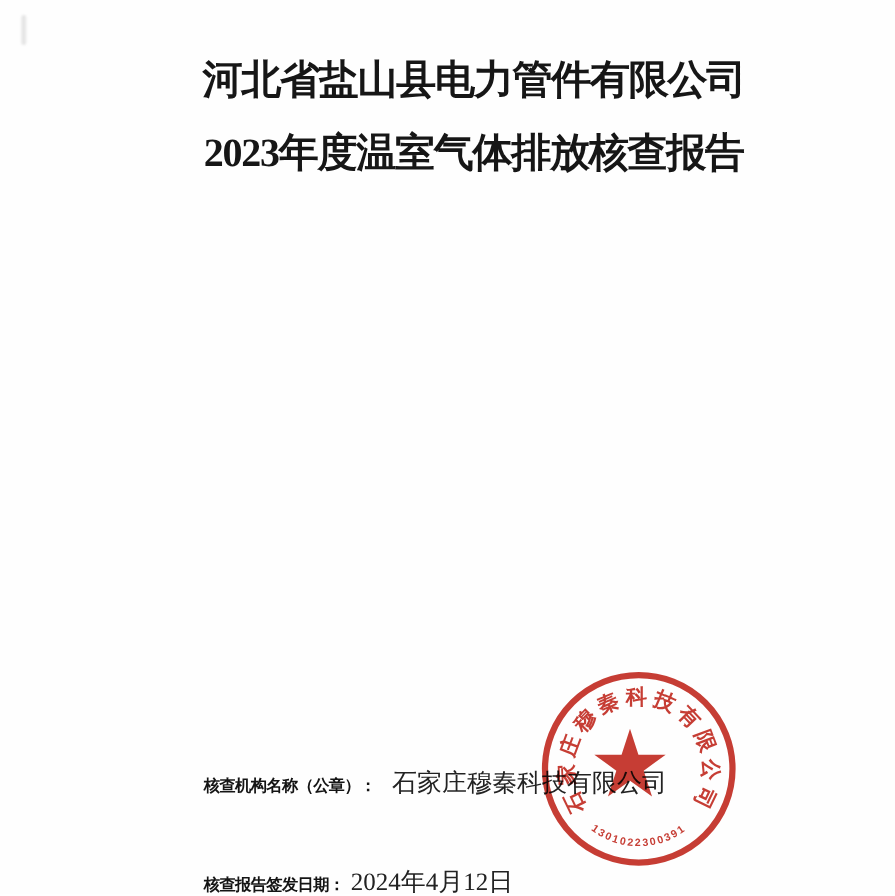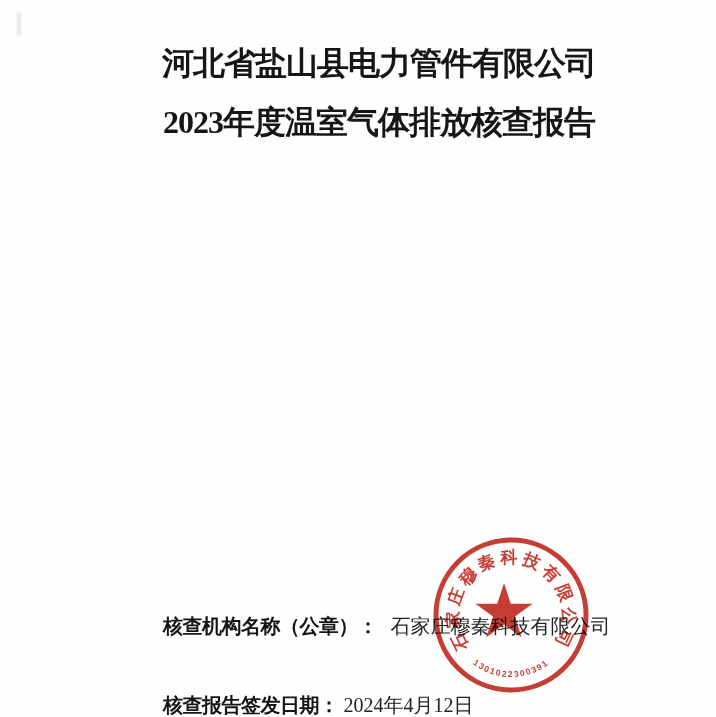"核查机构名称（公章）：" .footer-label { font-size: 20px -> 13px }
